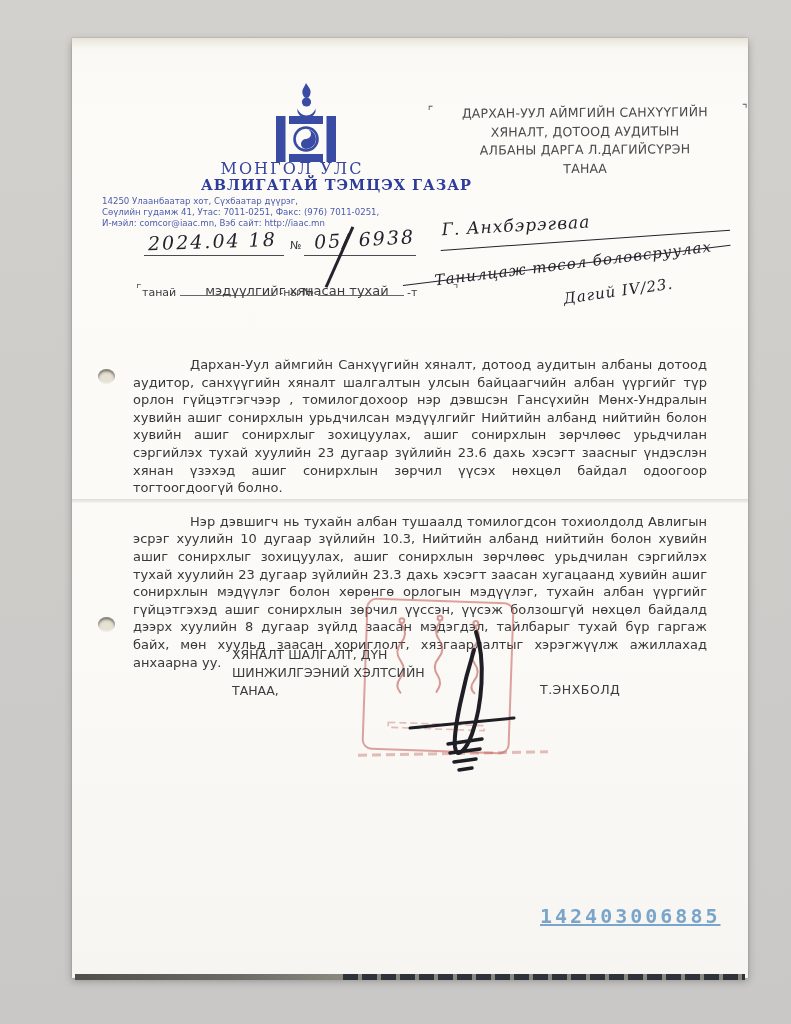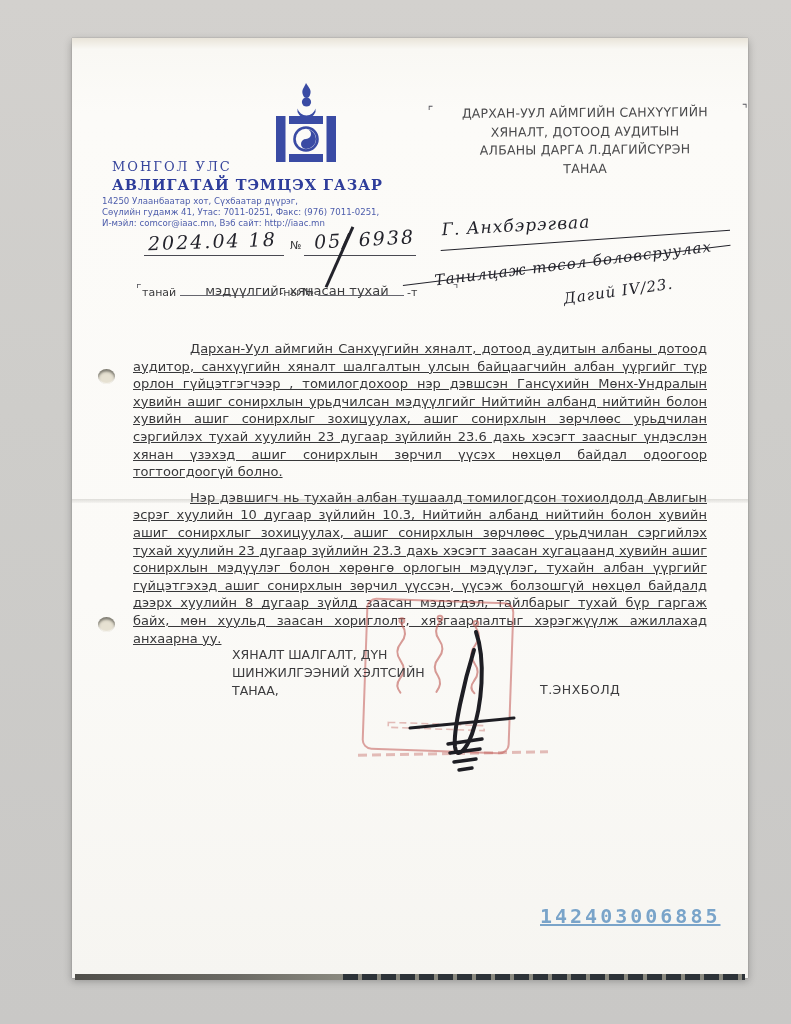"МОНГОЛ УЛС" .country { font-size: 13px -> 16px; text-align: left -> center }
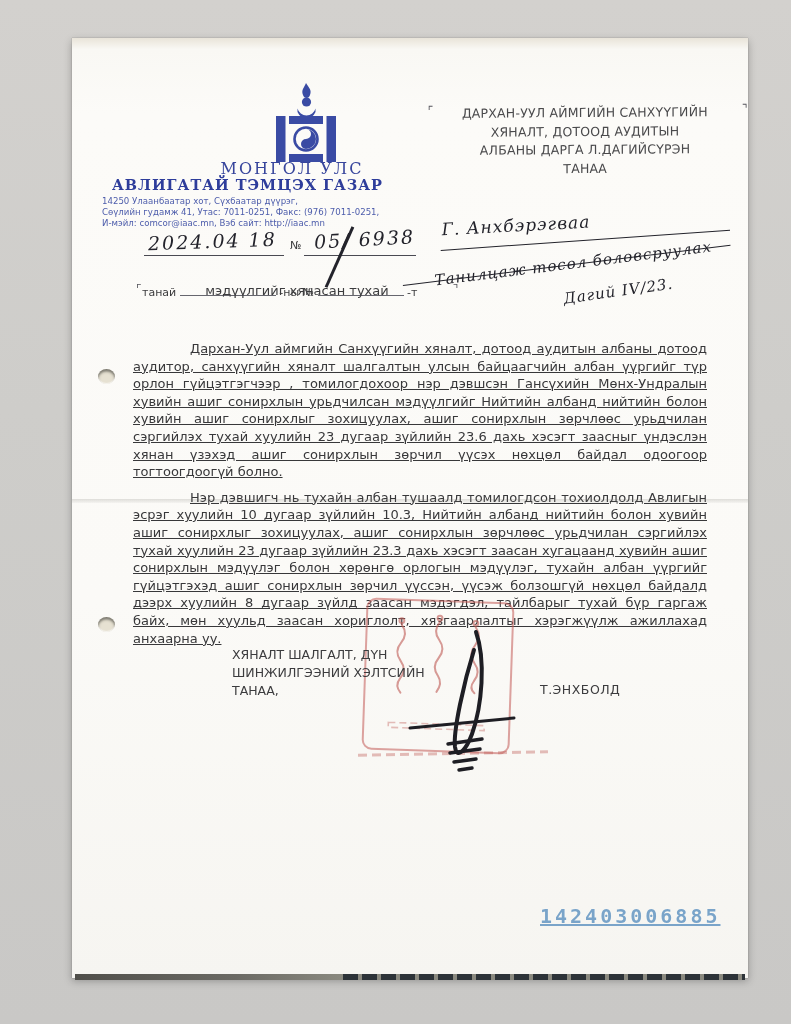"АВЛИГАТАЙ ТЭМЦЭХ ГАЗАР" .agency { text-align: left -> right }
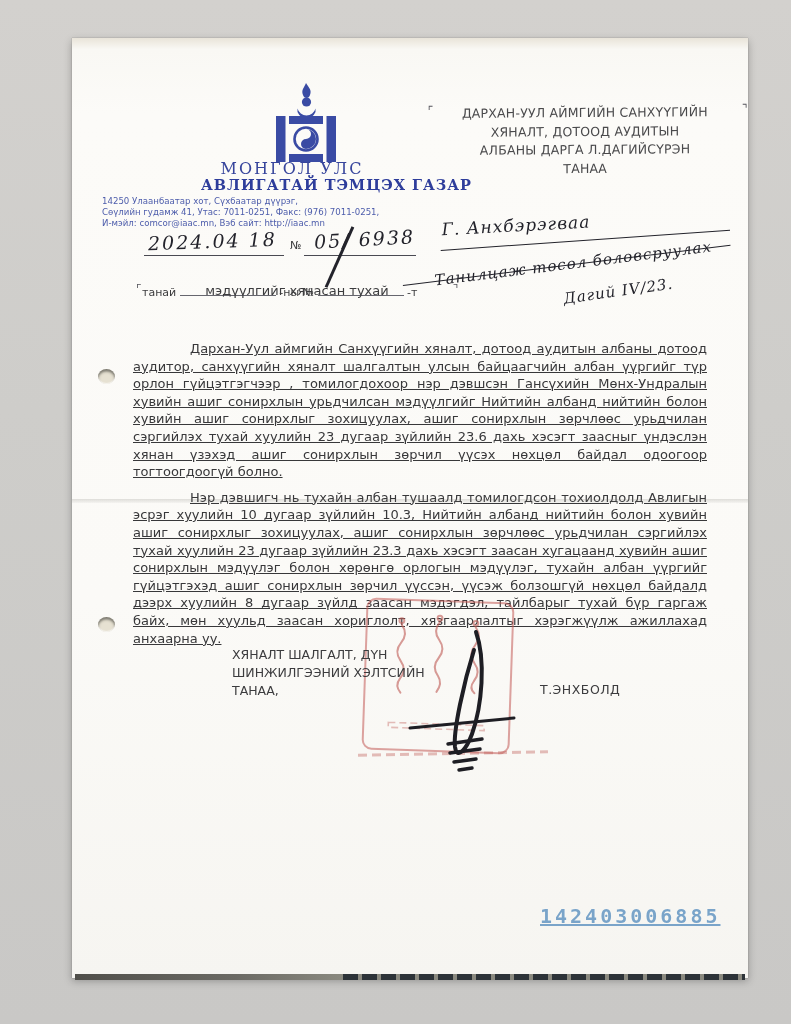"Дархан-Уул аймгийн Санхүүгийн хяналт," .bodytext p { margin: 0 0 8px 0 -> 16px 0 8px 0; text-decoration: underline -> none }
